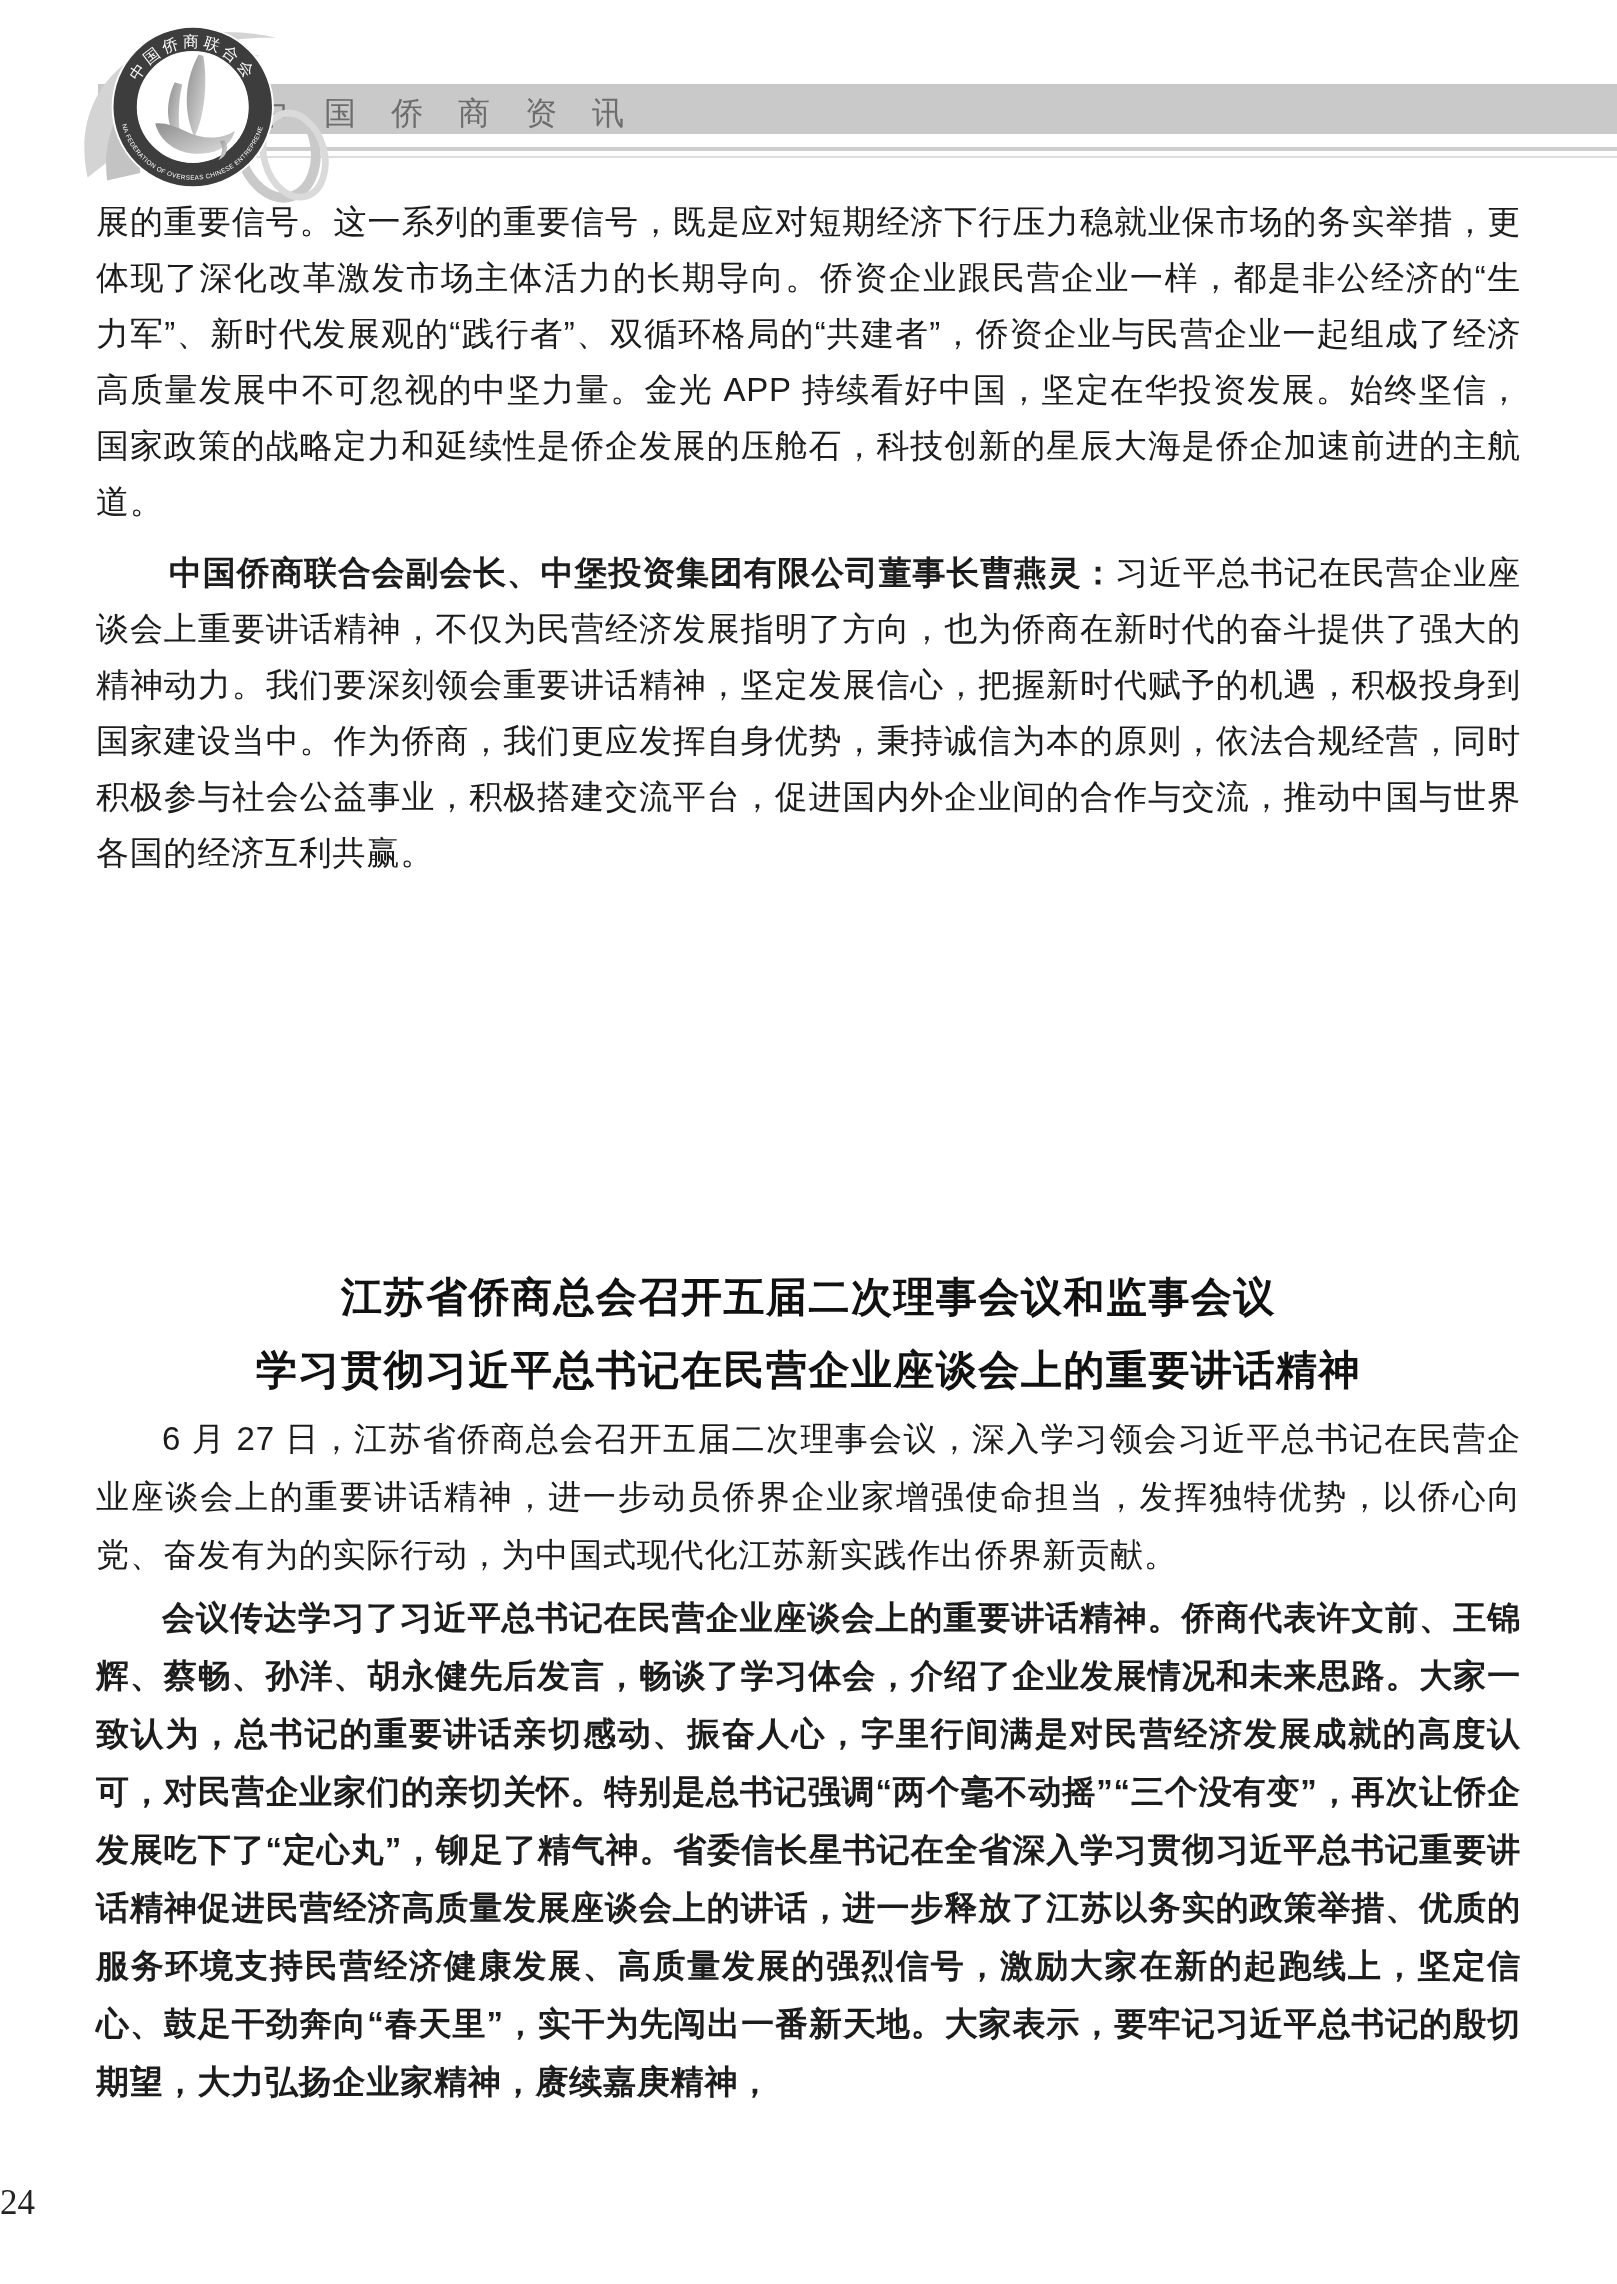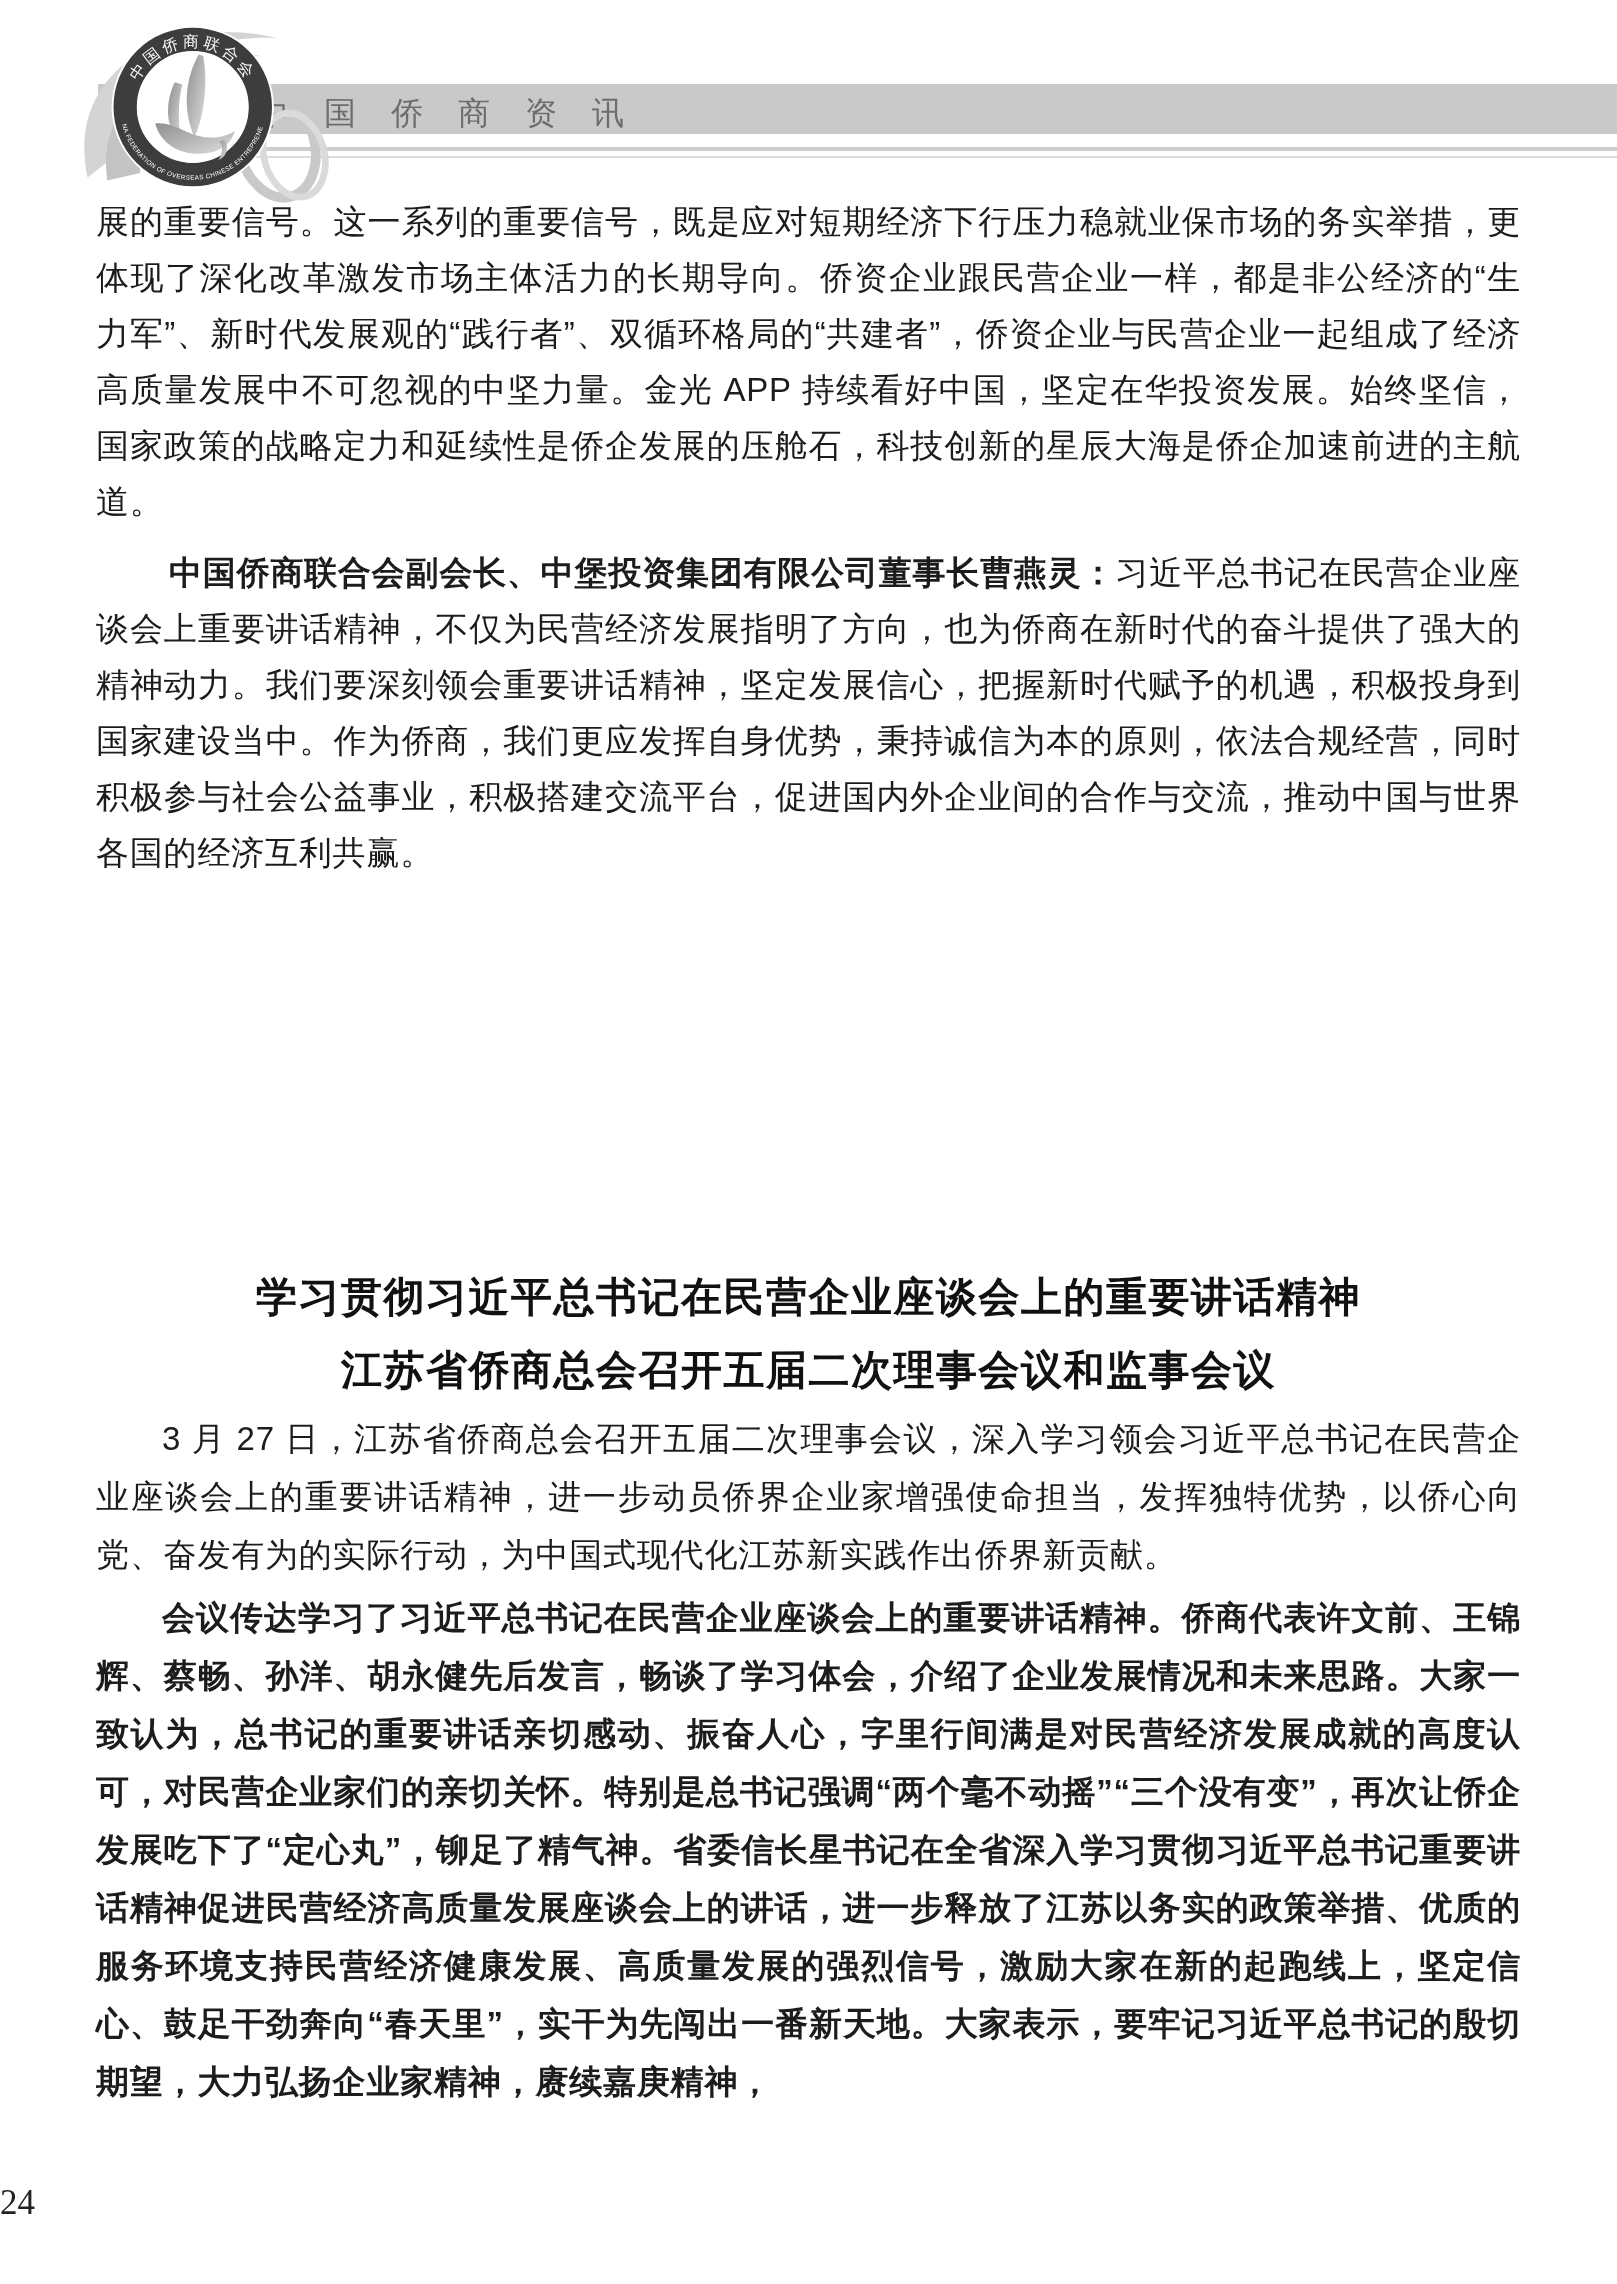"学习贯彻习近平总书记在民营企业座谈会上的重要讲话精神" div { order: before "江苏省侨商总会召开五届二次理事会议和监事会议" -> after "江苏省侨商总会召开五届二次理事会议和监事会议" }
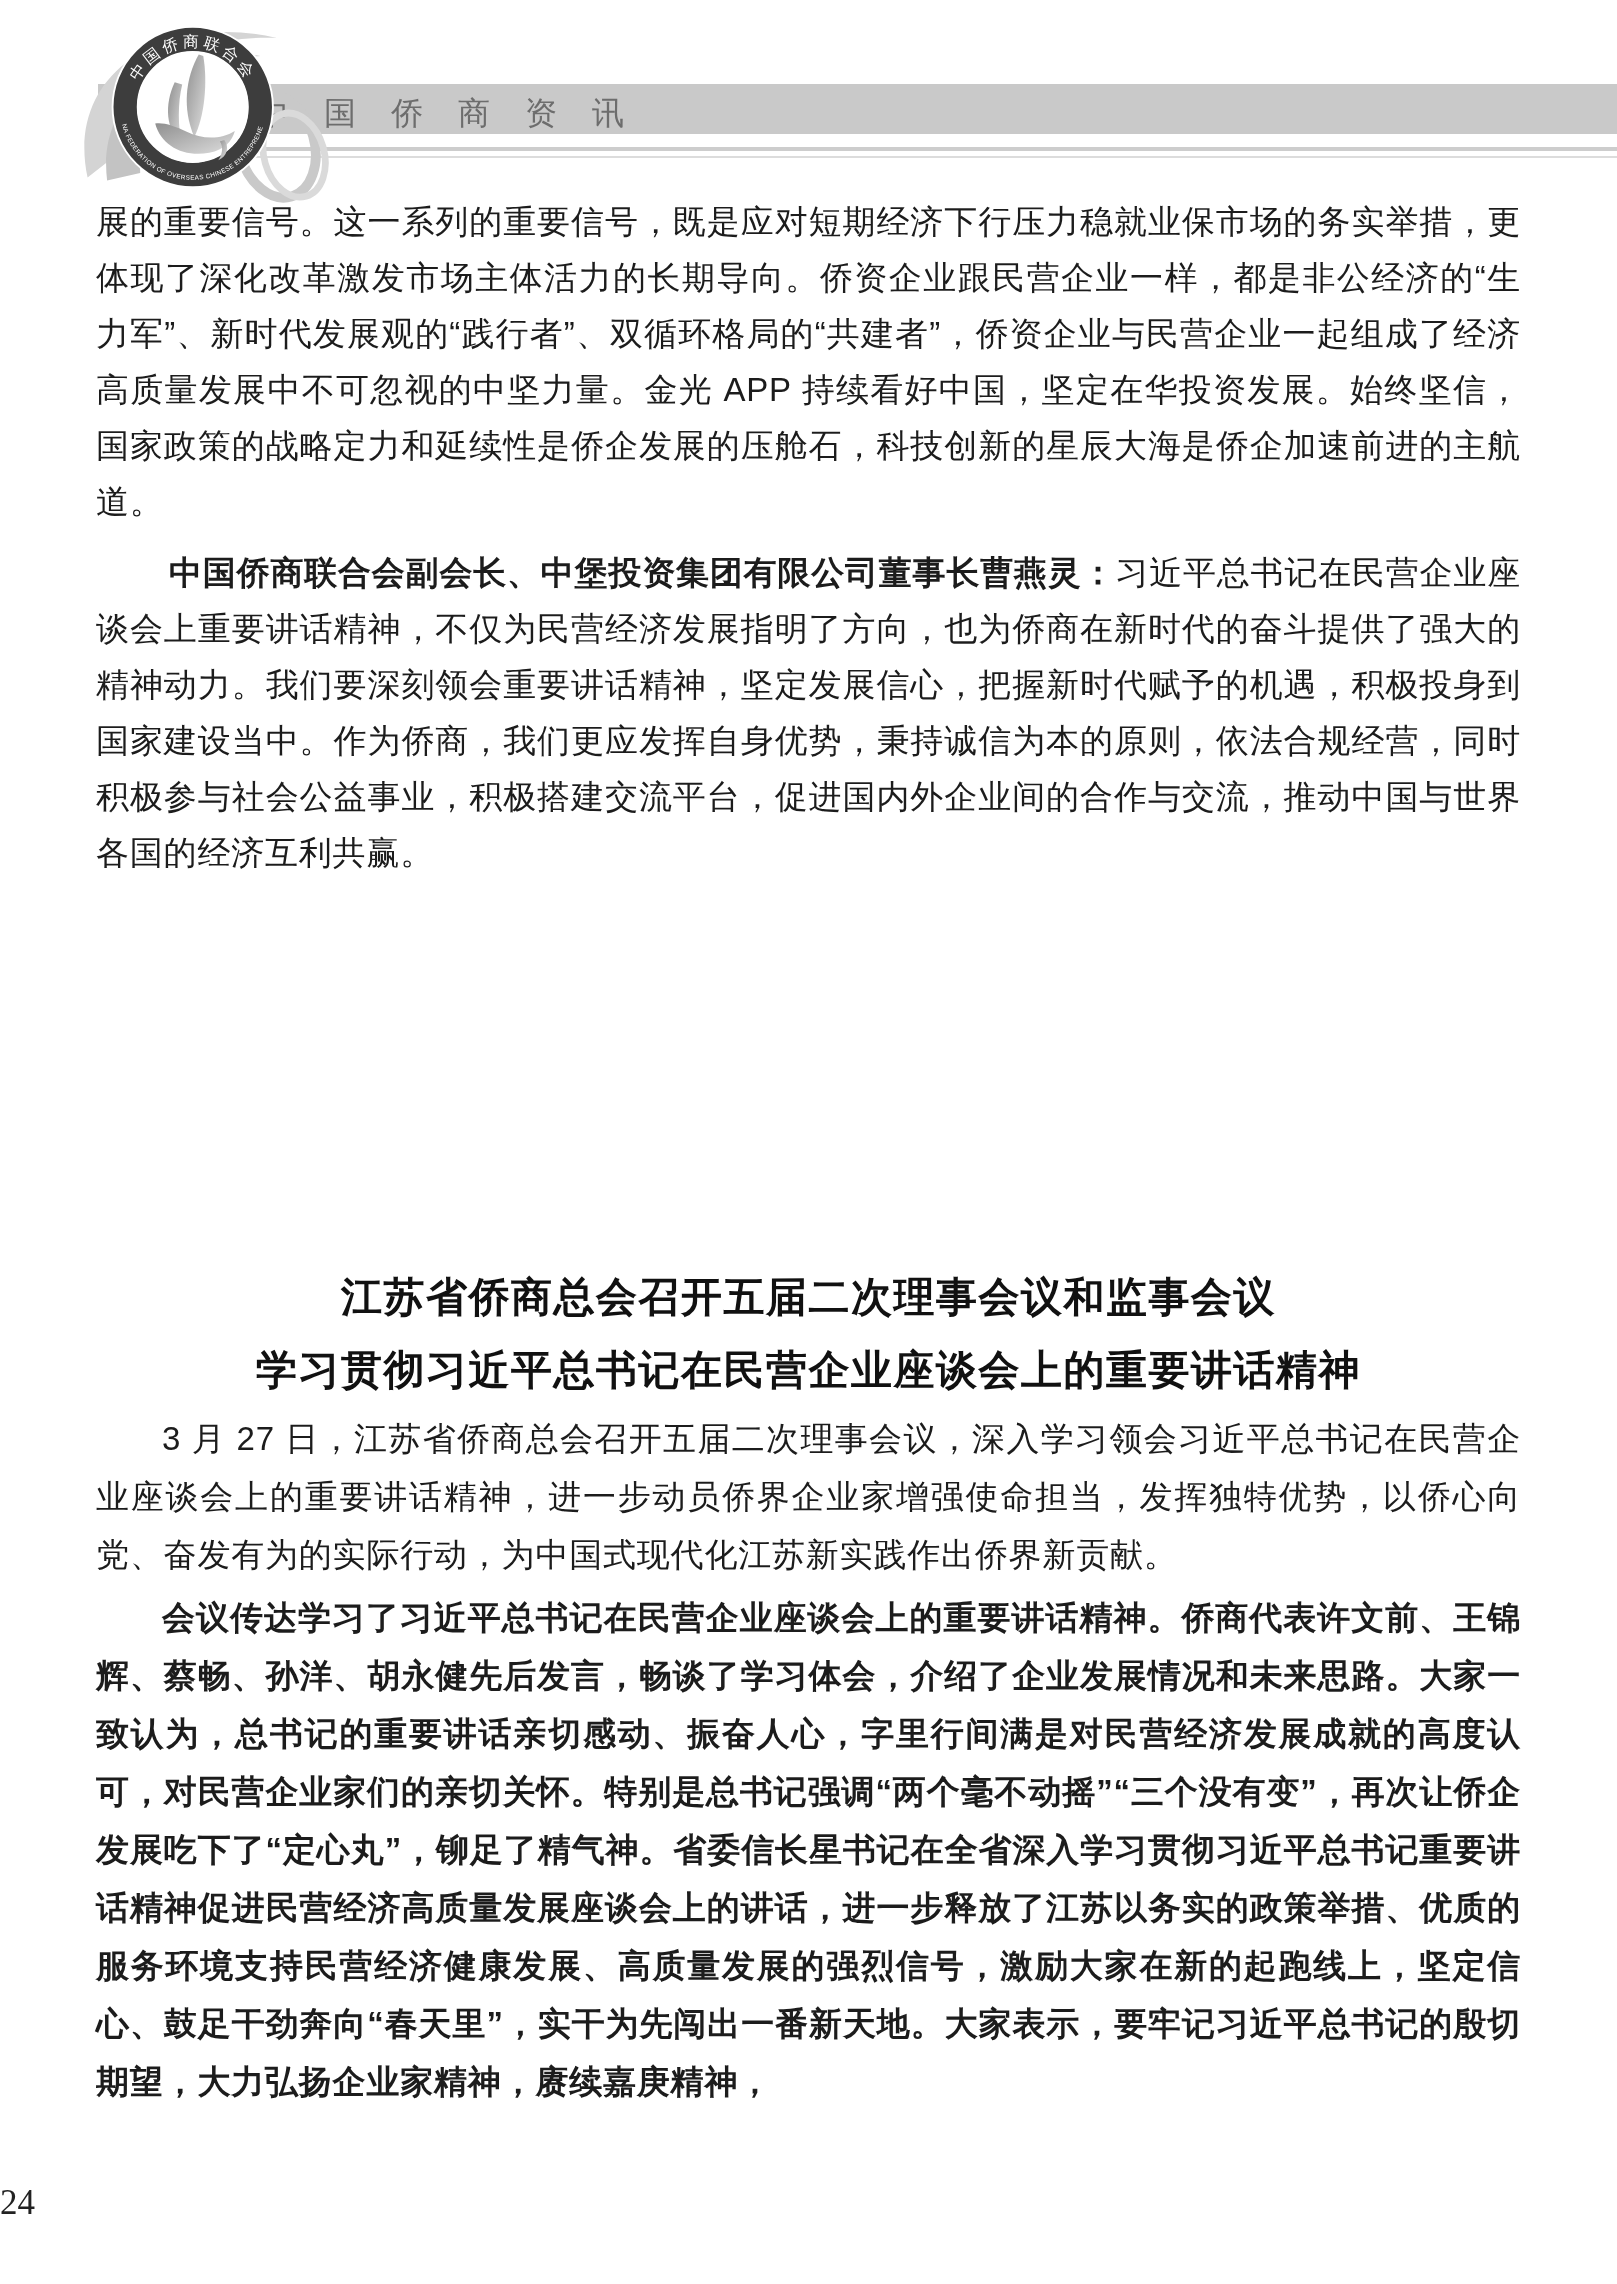"3 月 27" p.indent { text: 3 -> 6 }
